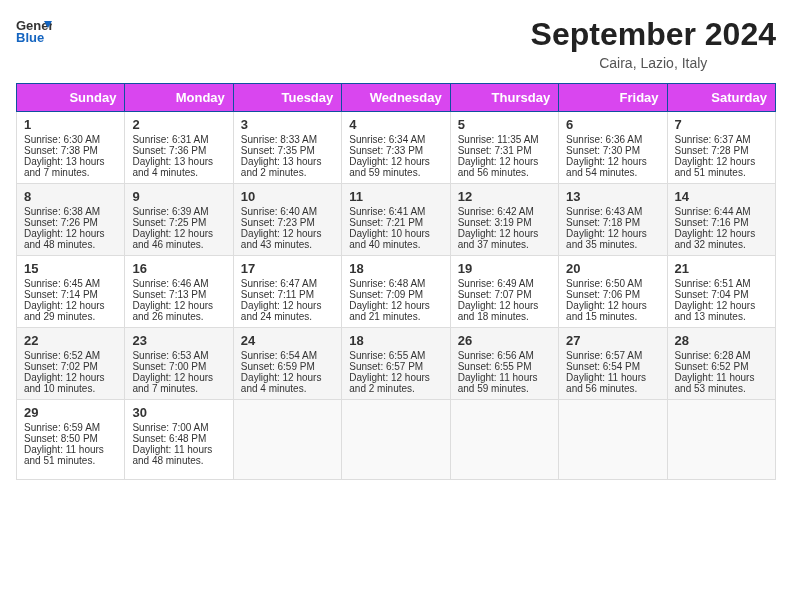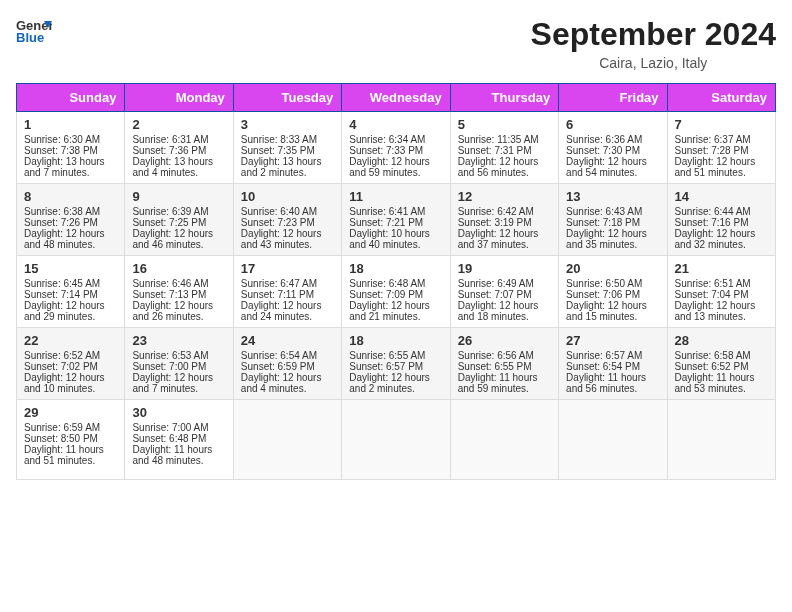"Sunrise: 6:58 AM" span { text: 6:58 -> 6:28 }
